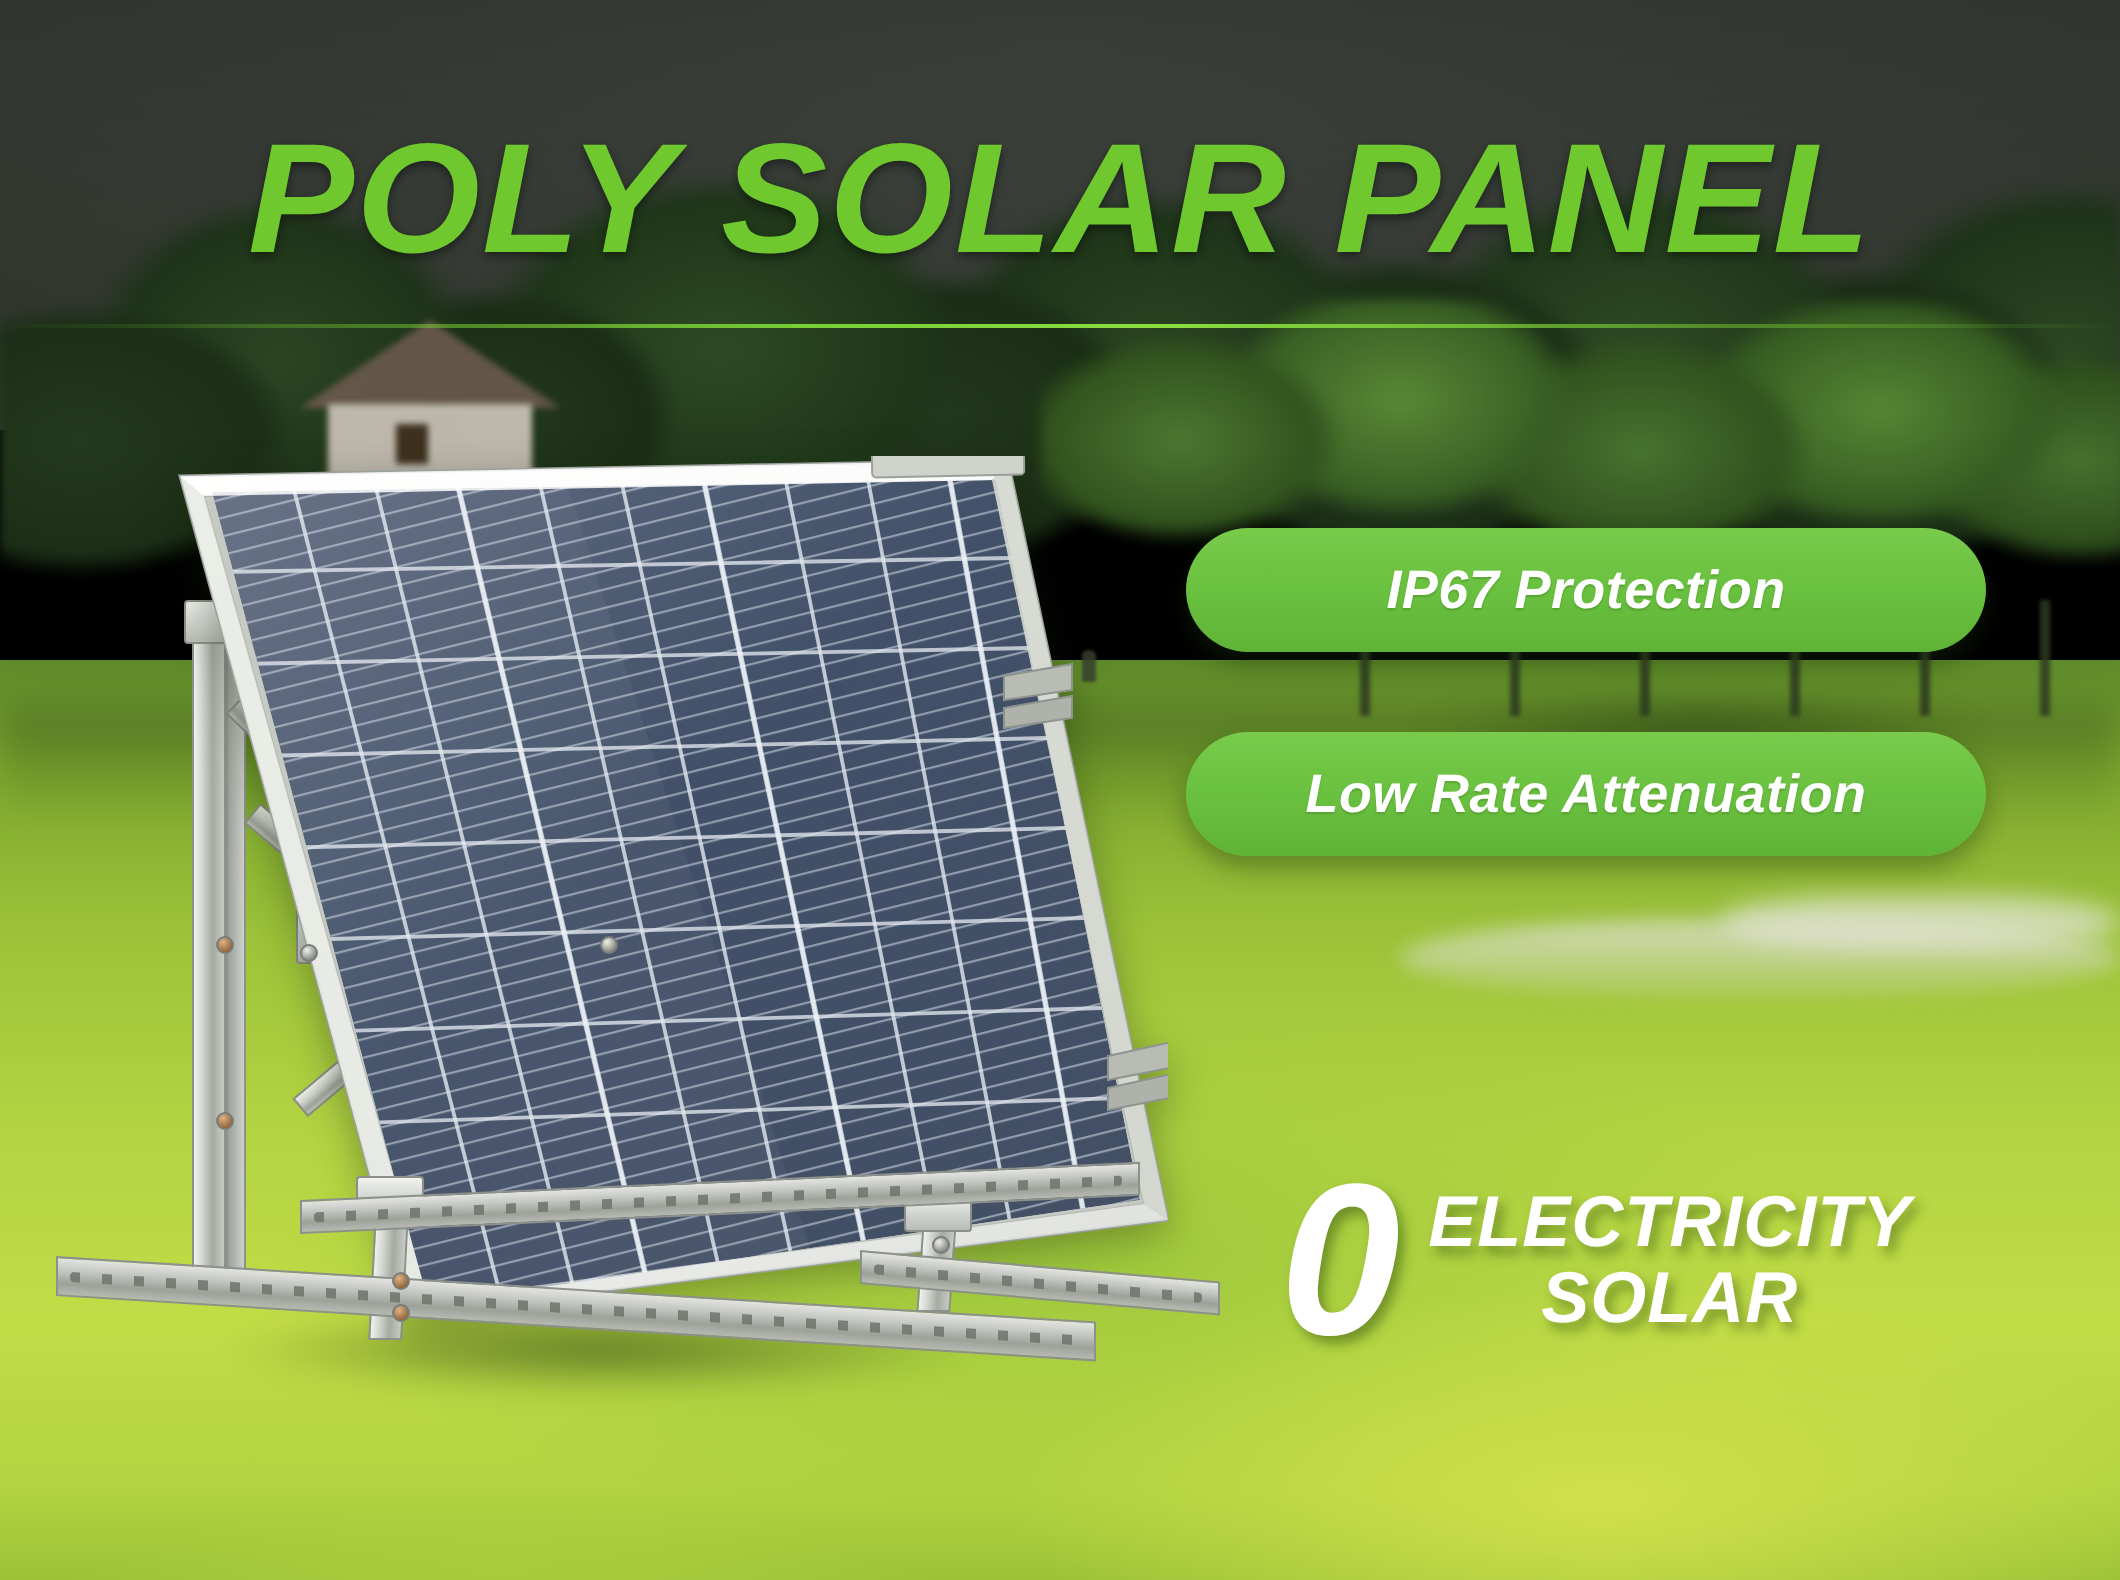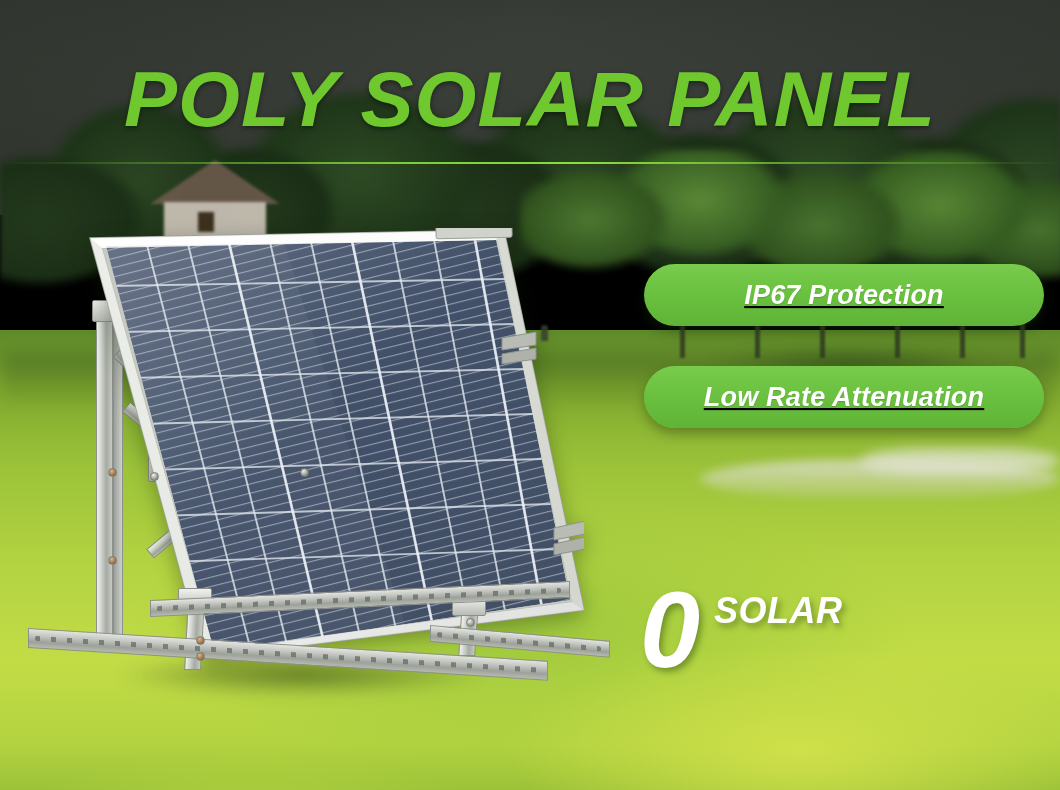"IP67 Protection" .badges { left: 644px -> 593px; text-decoration: underline -> none }
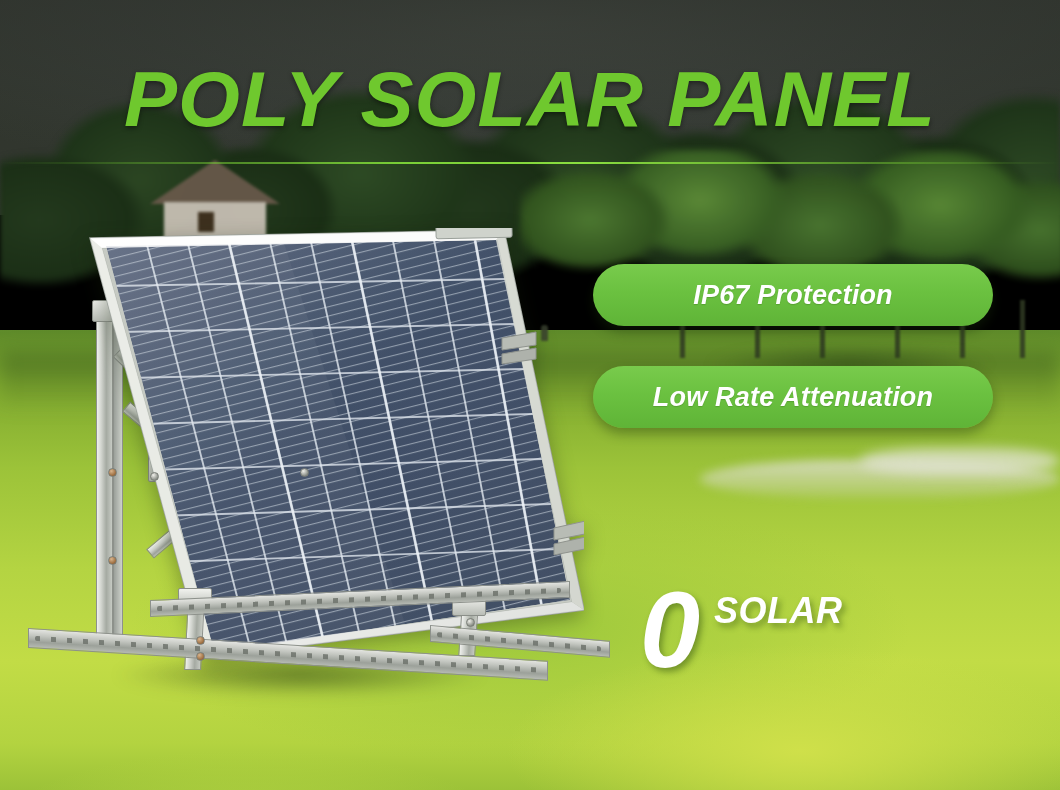"ELECTRICITY" div.l1 { html: none -> <div>ELECTRICITY</div> }
